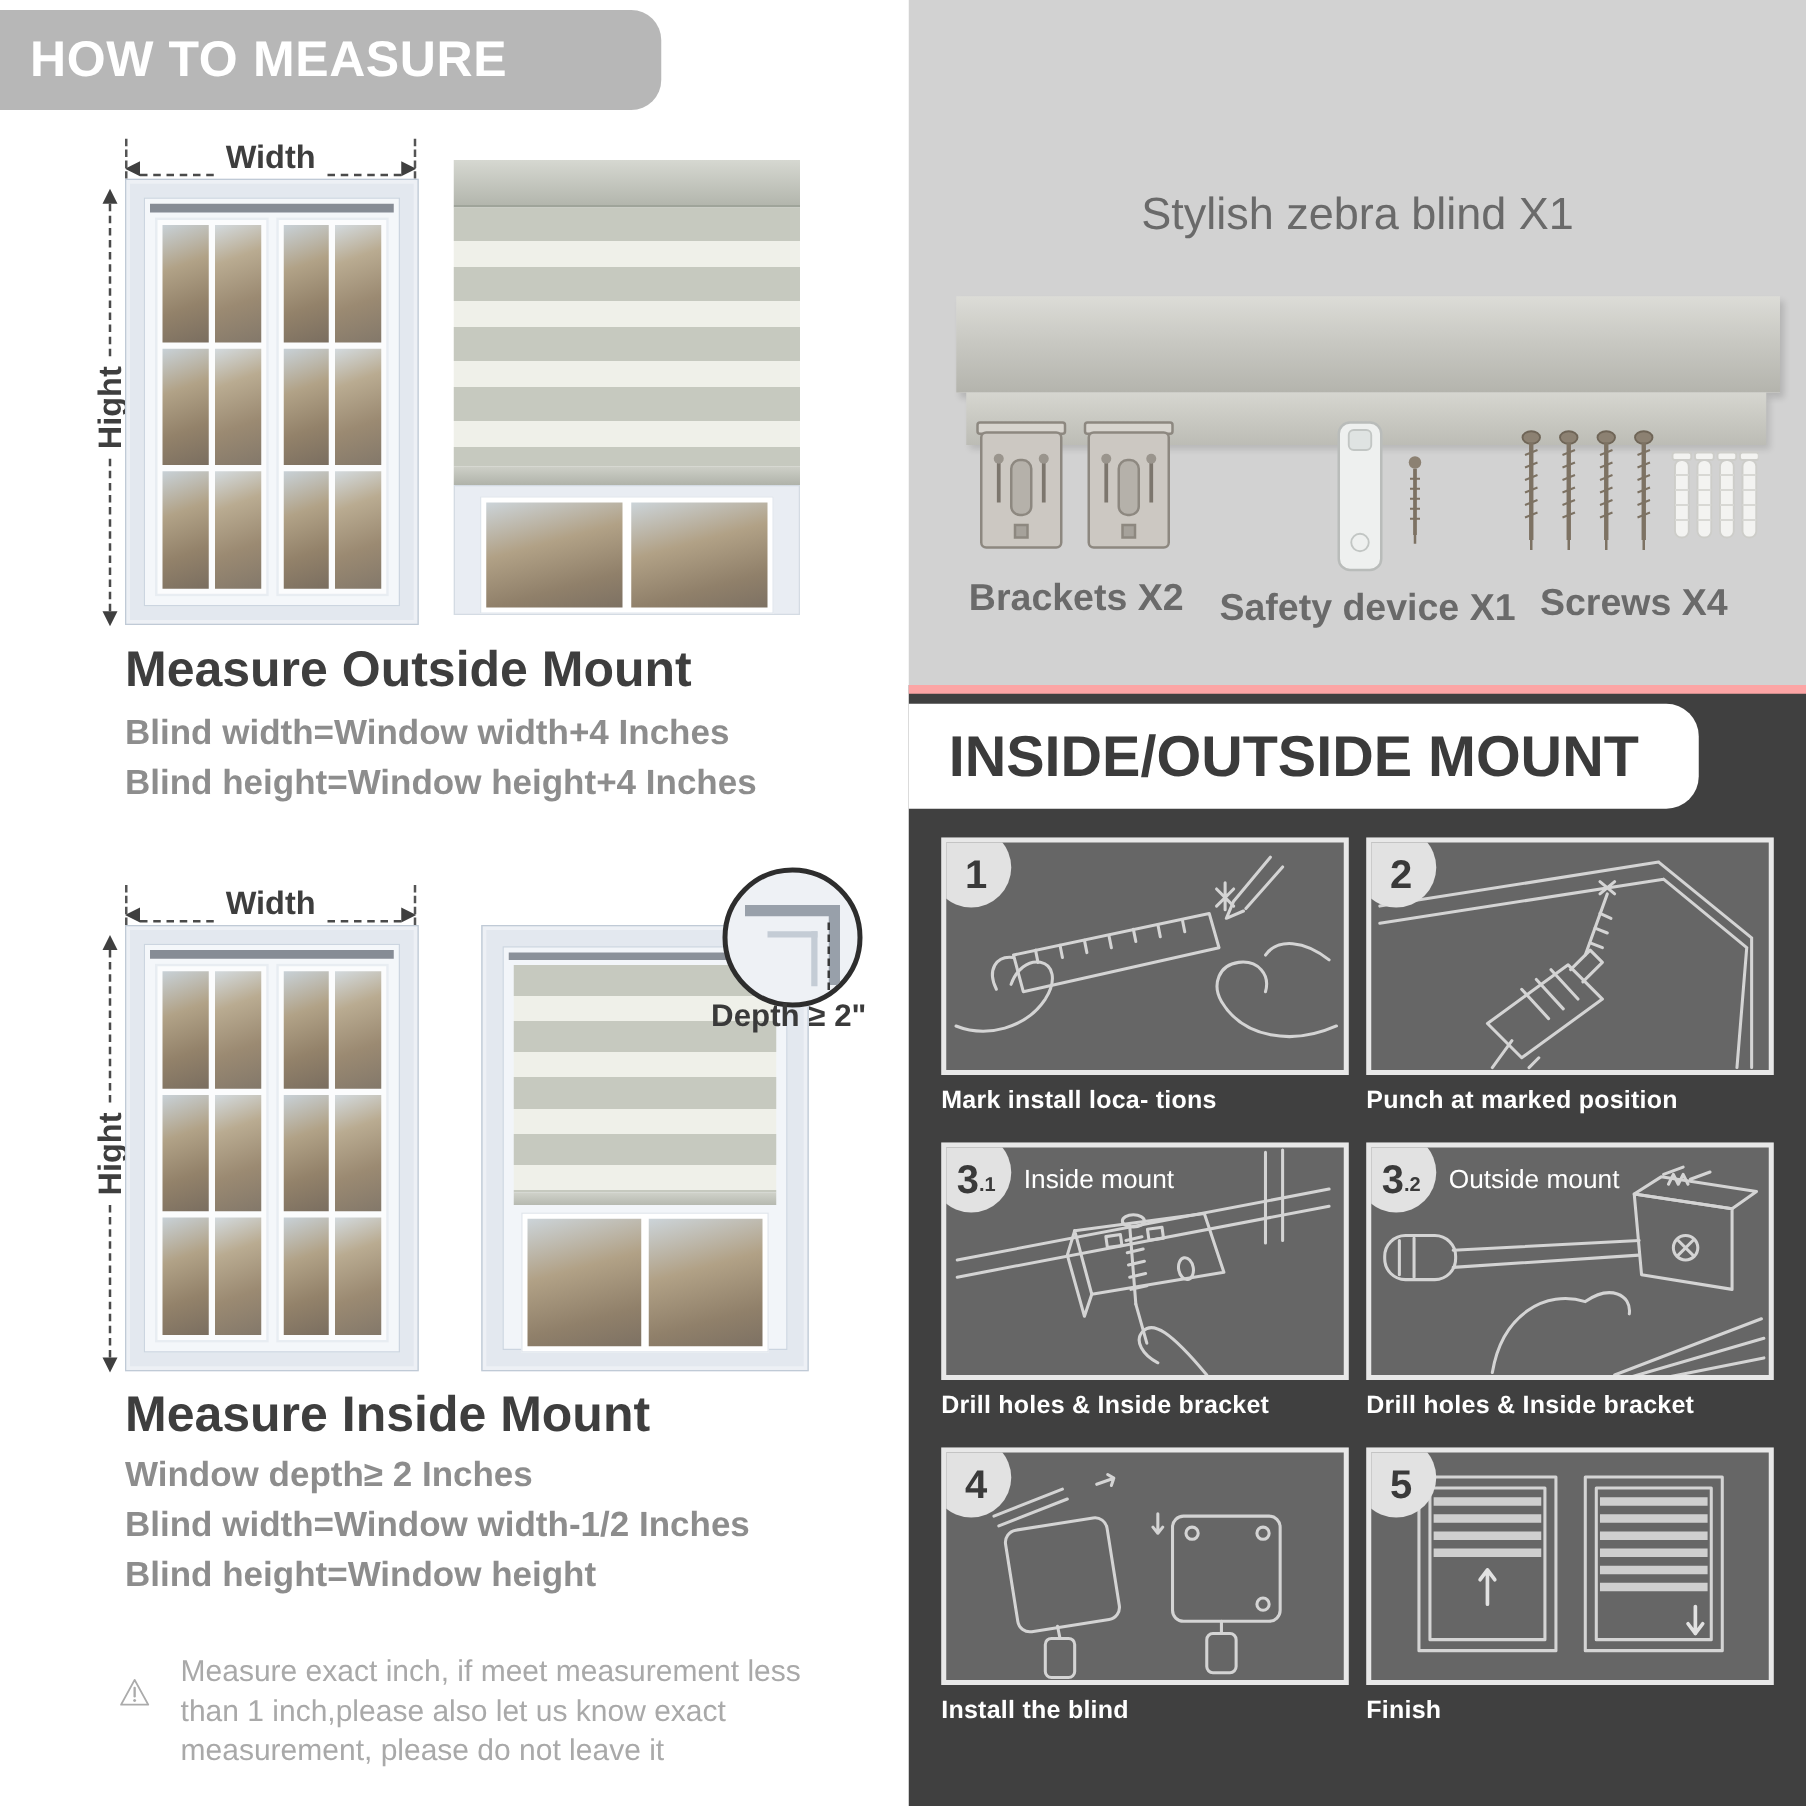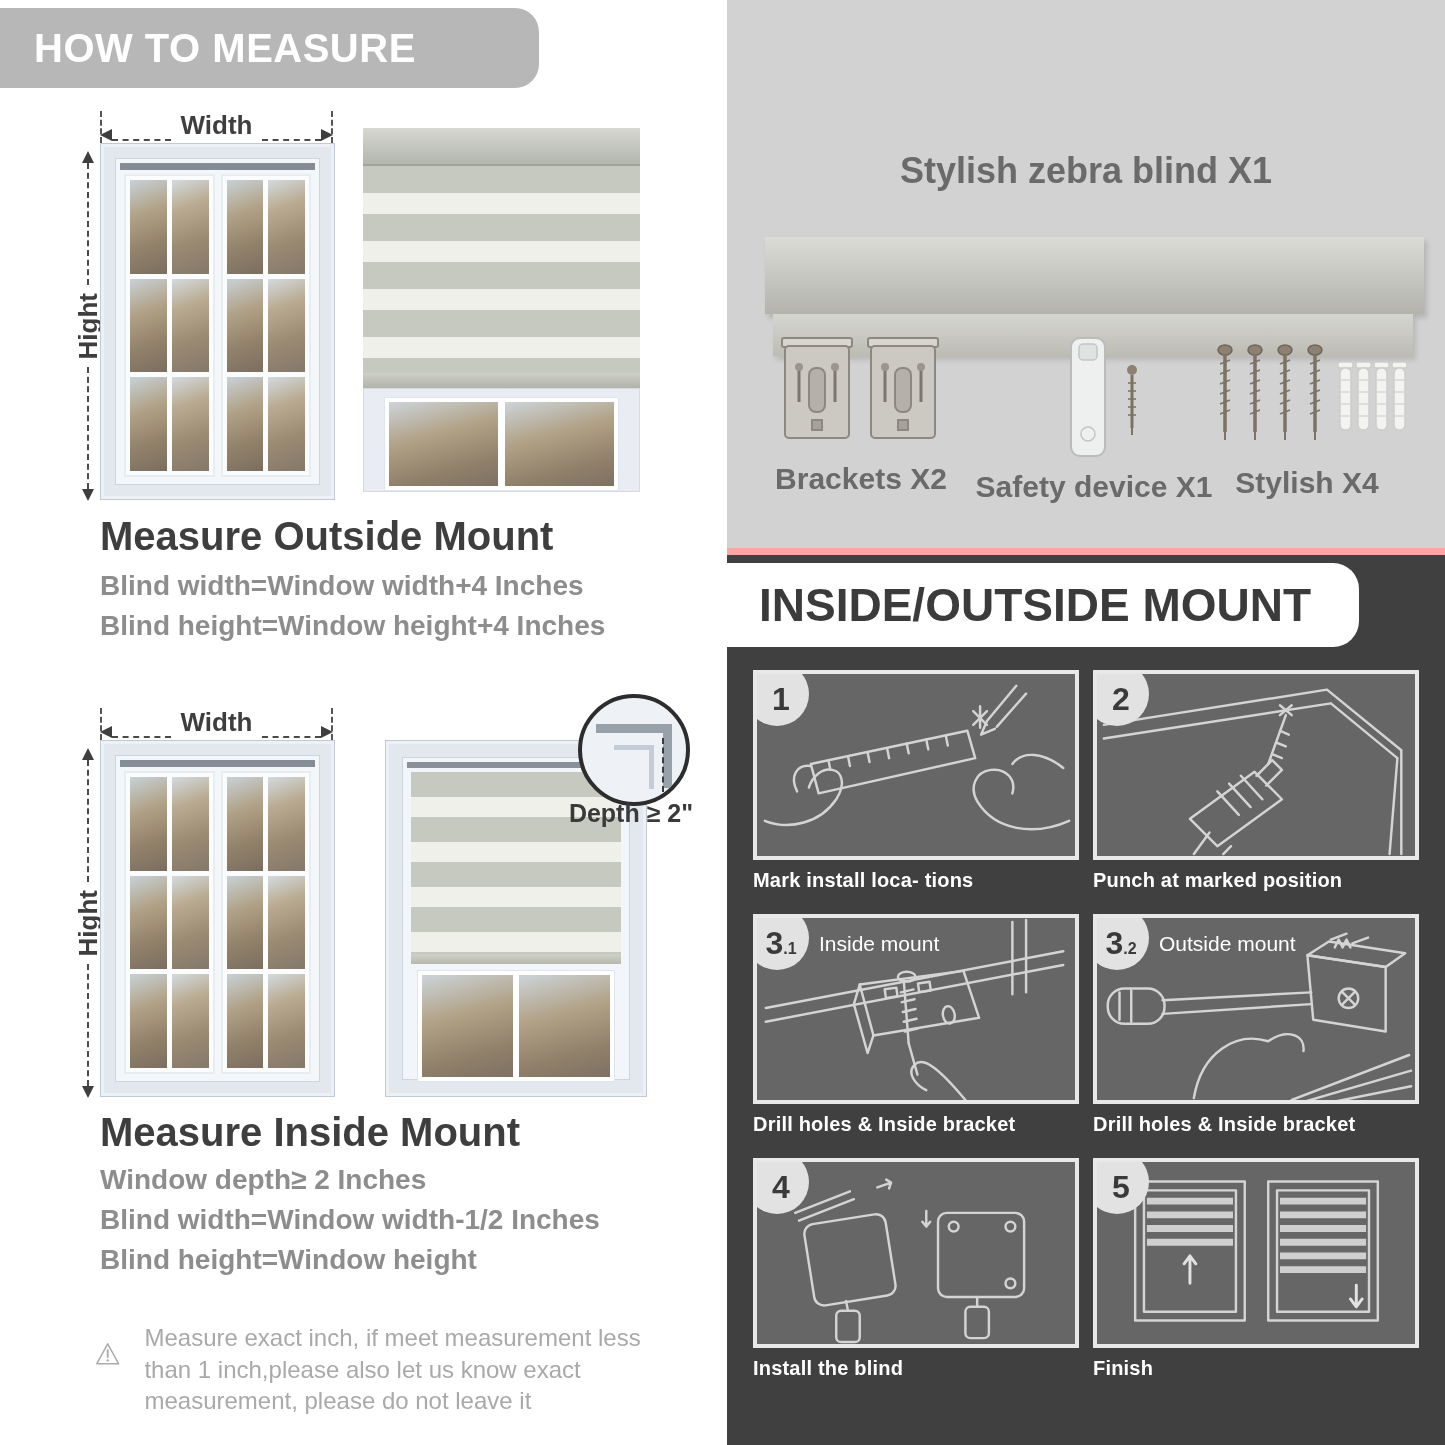"HOW TO MEASURE" .pill-left { padding-left: 34px -> 24px }
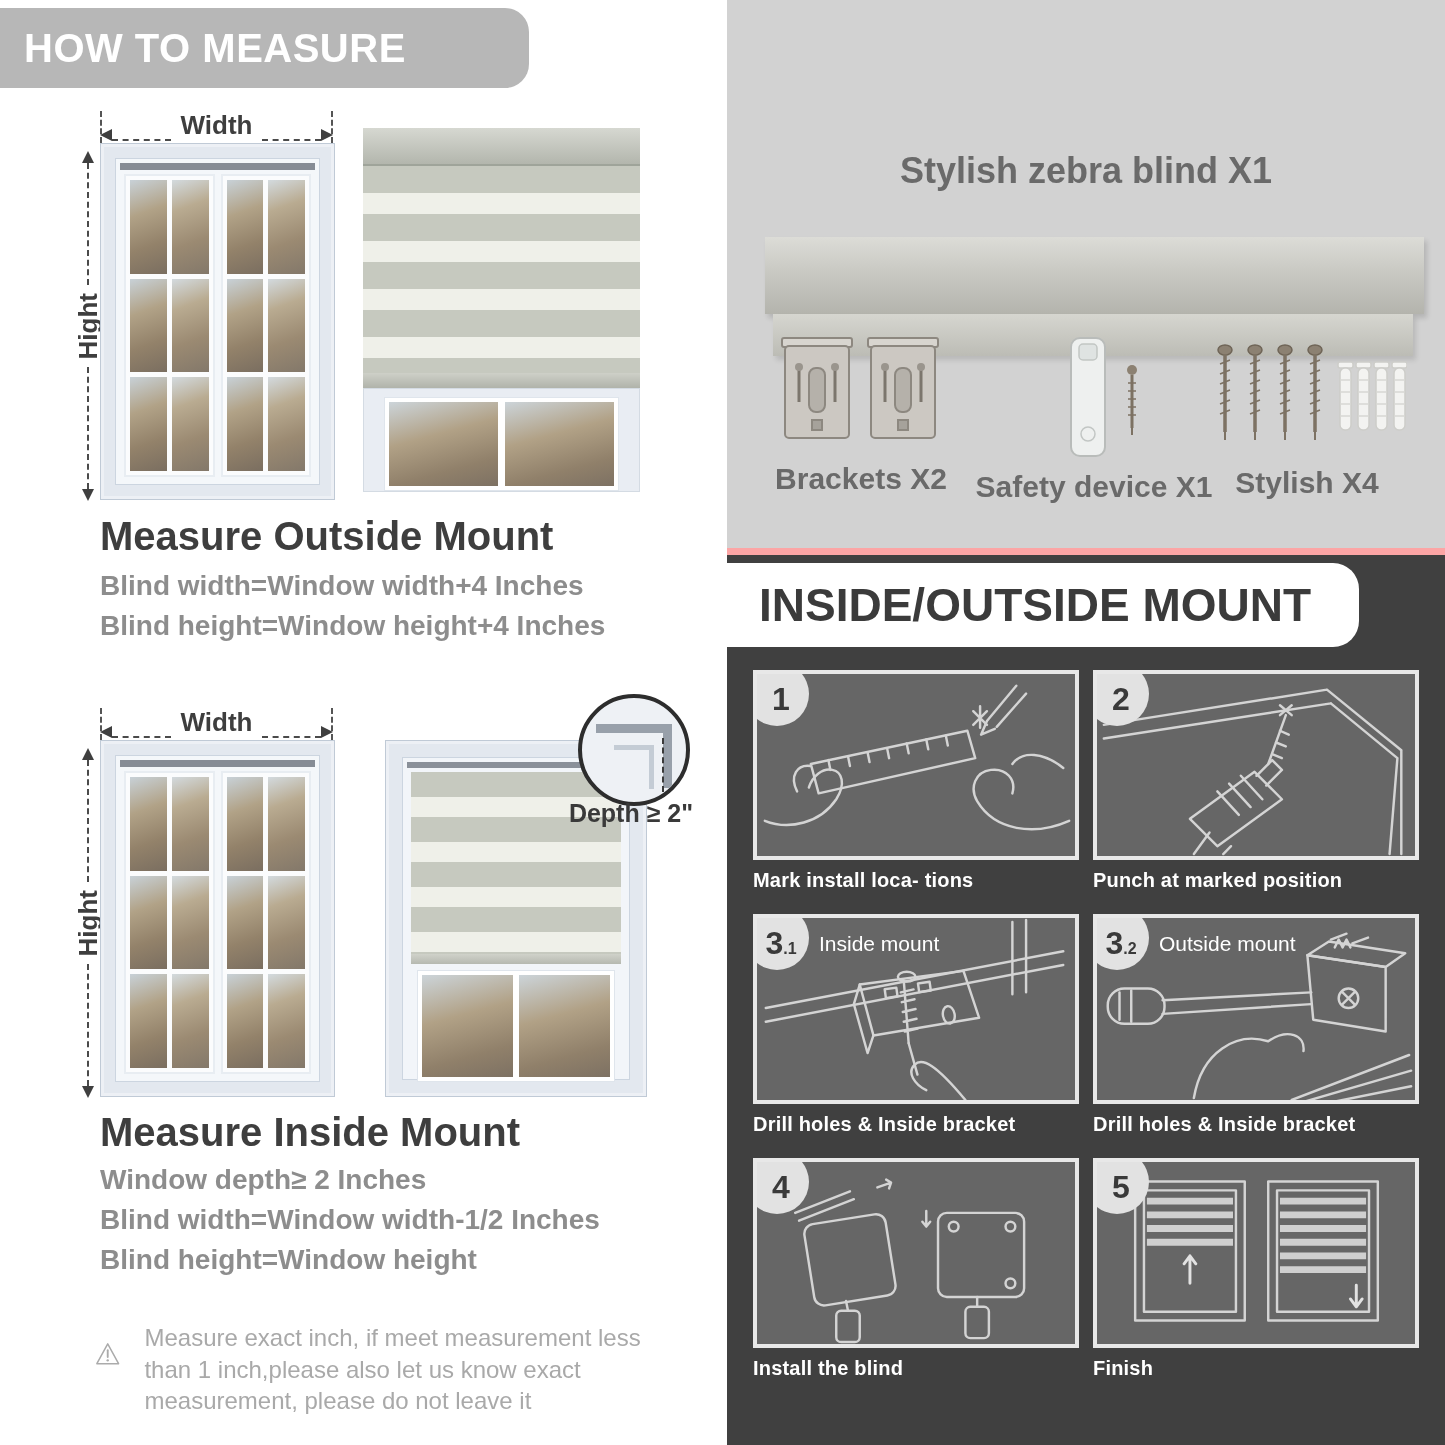"Stylish zebra blind X1" .product-name { font-weight: bold -> normal }
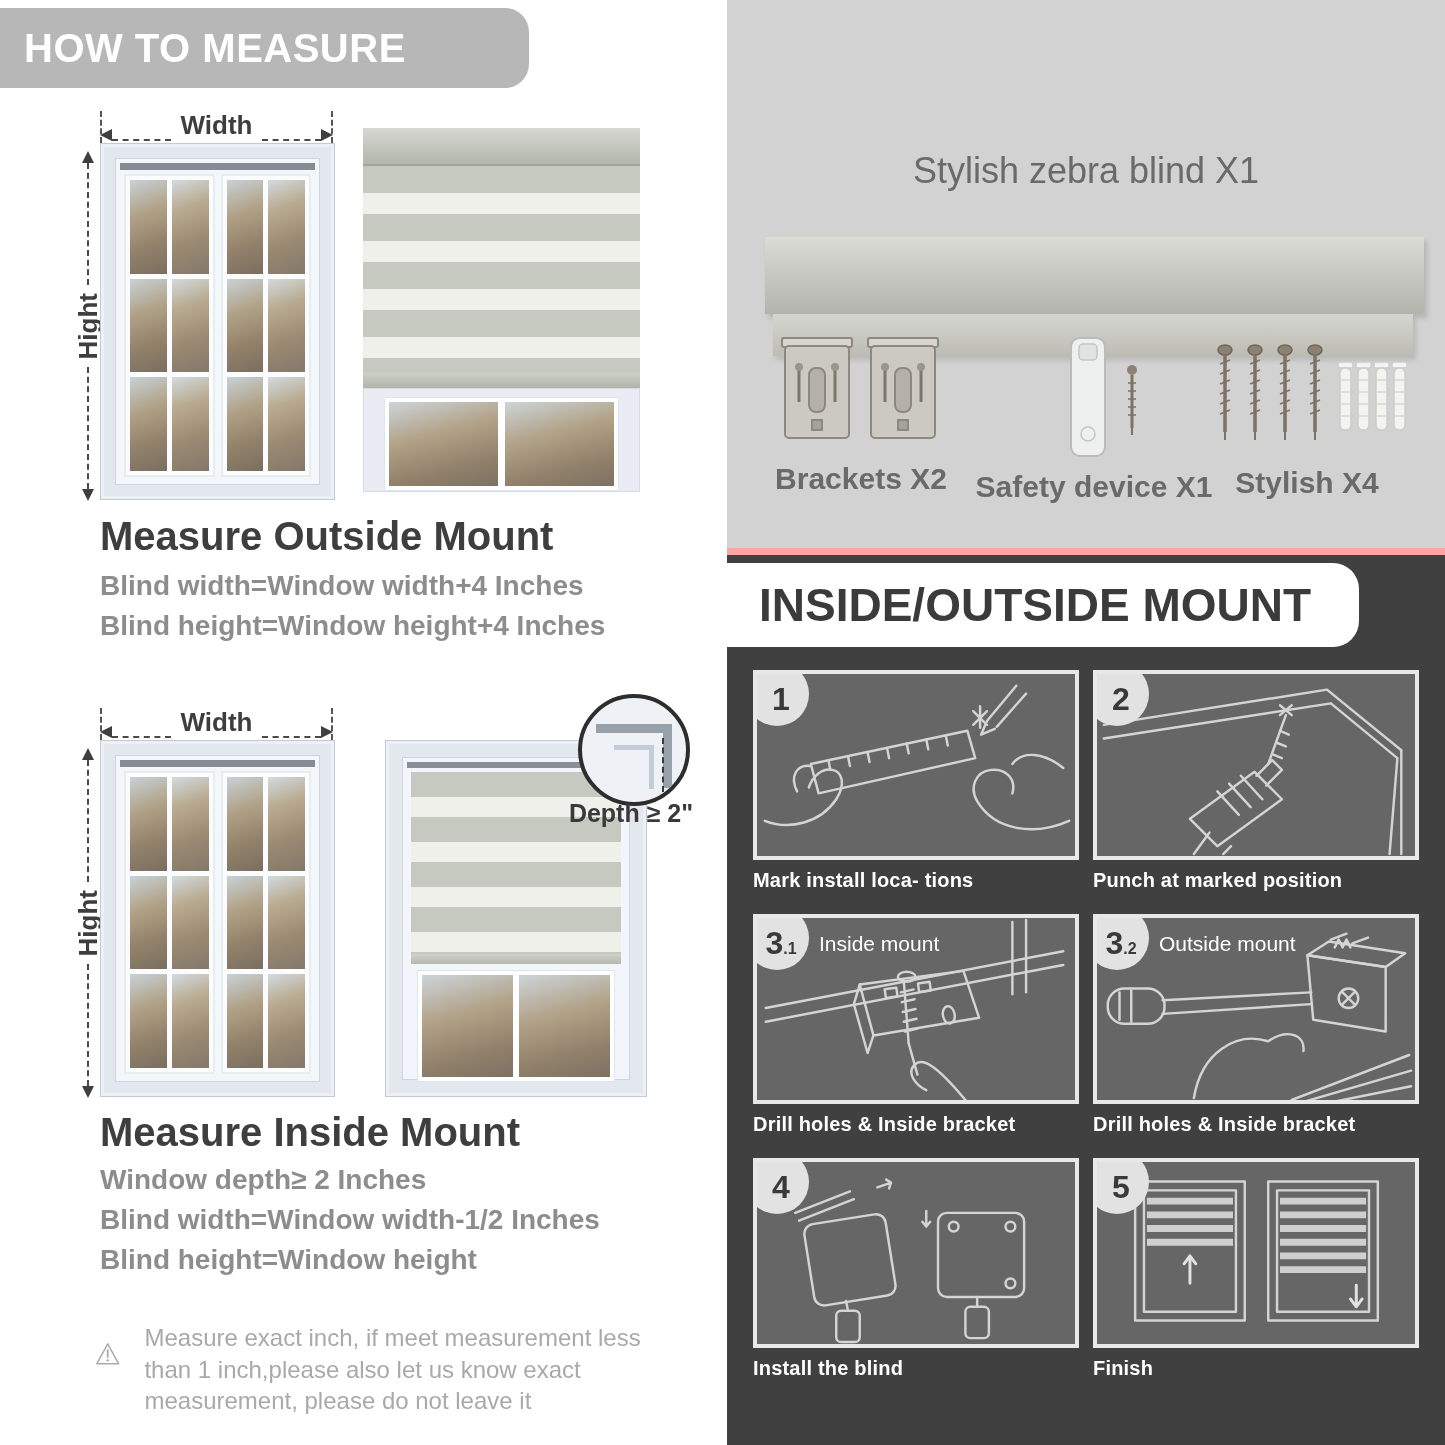"Stylish X4" div.item-label { text: Stylish -> Screws }
